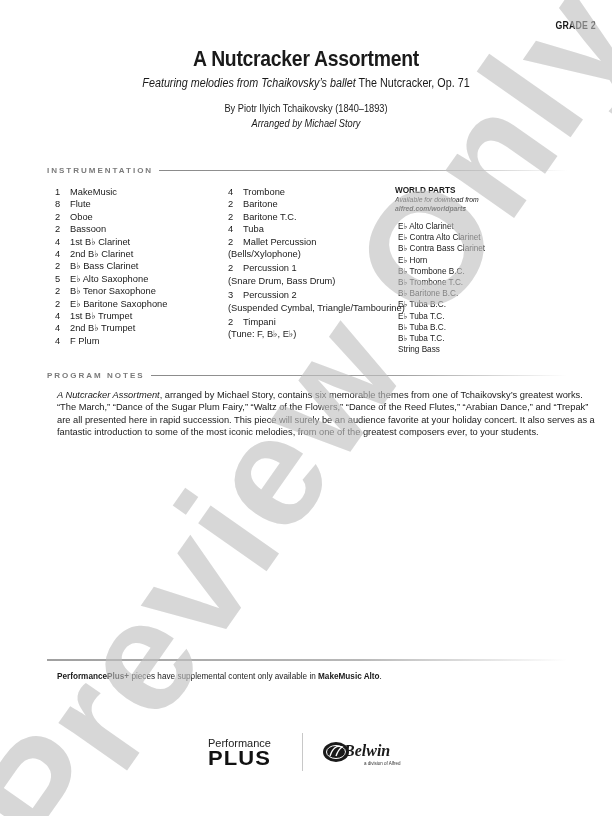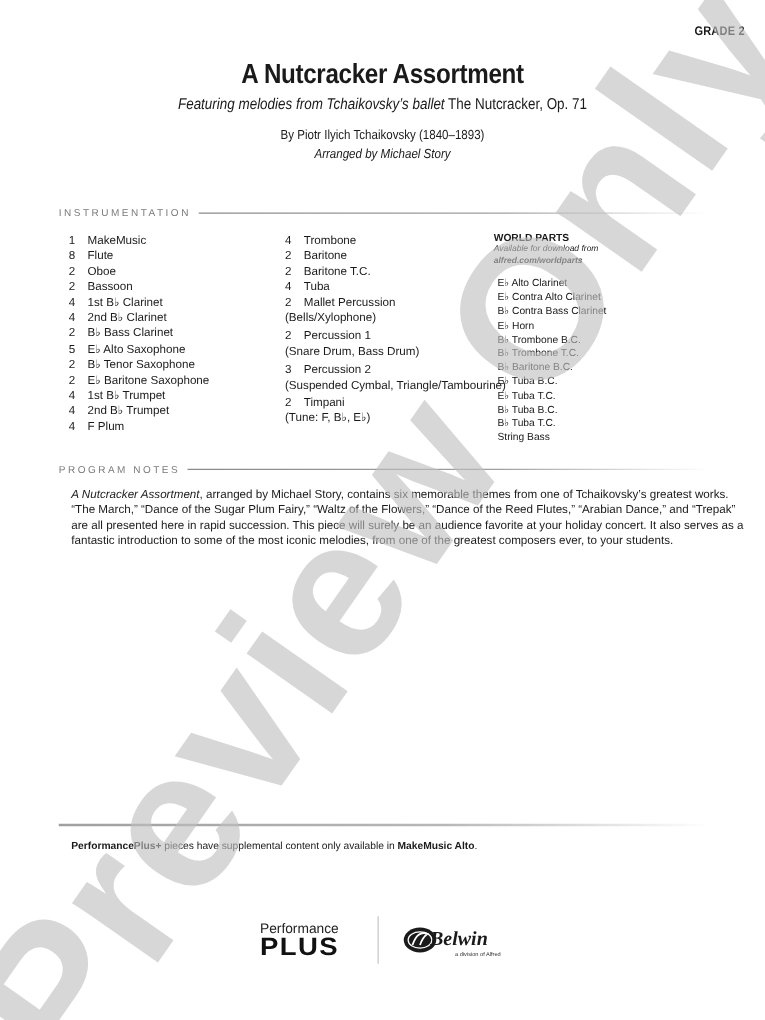"INSTRUMENTATION" .section-head .label { font-weight: normal -> bold }
